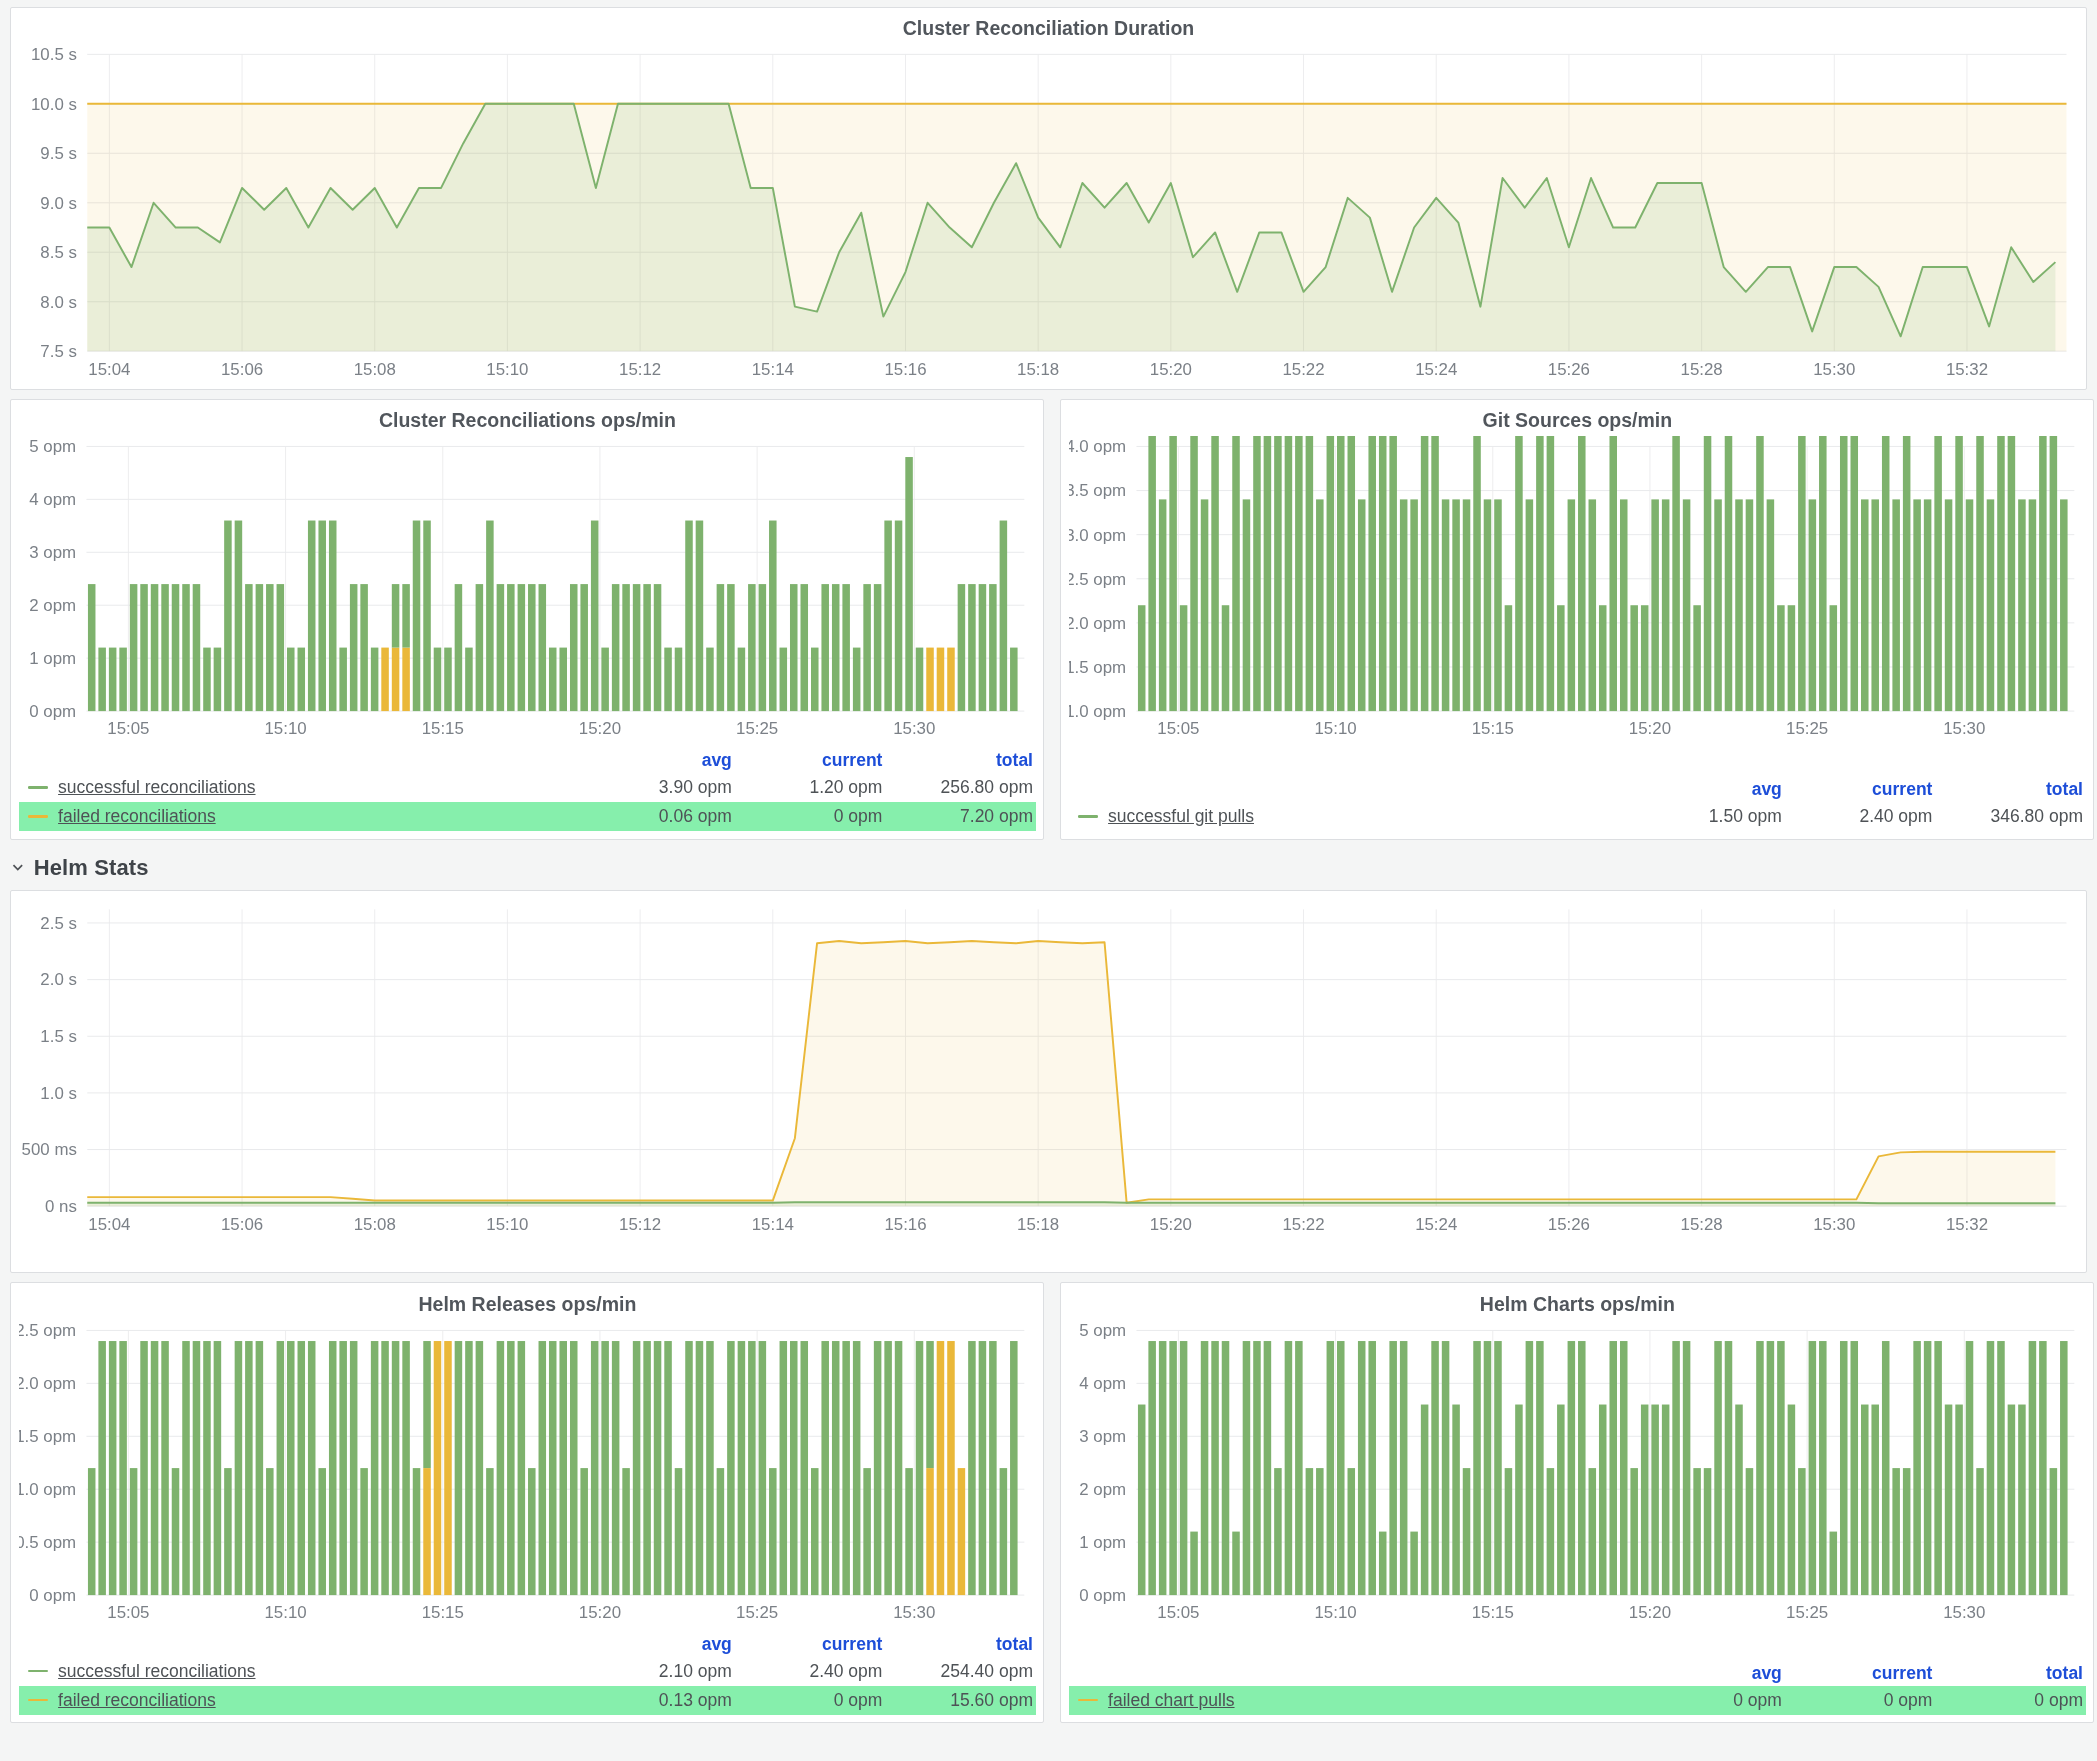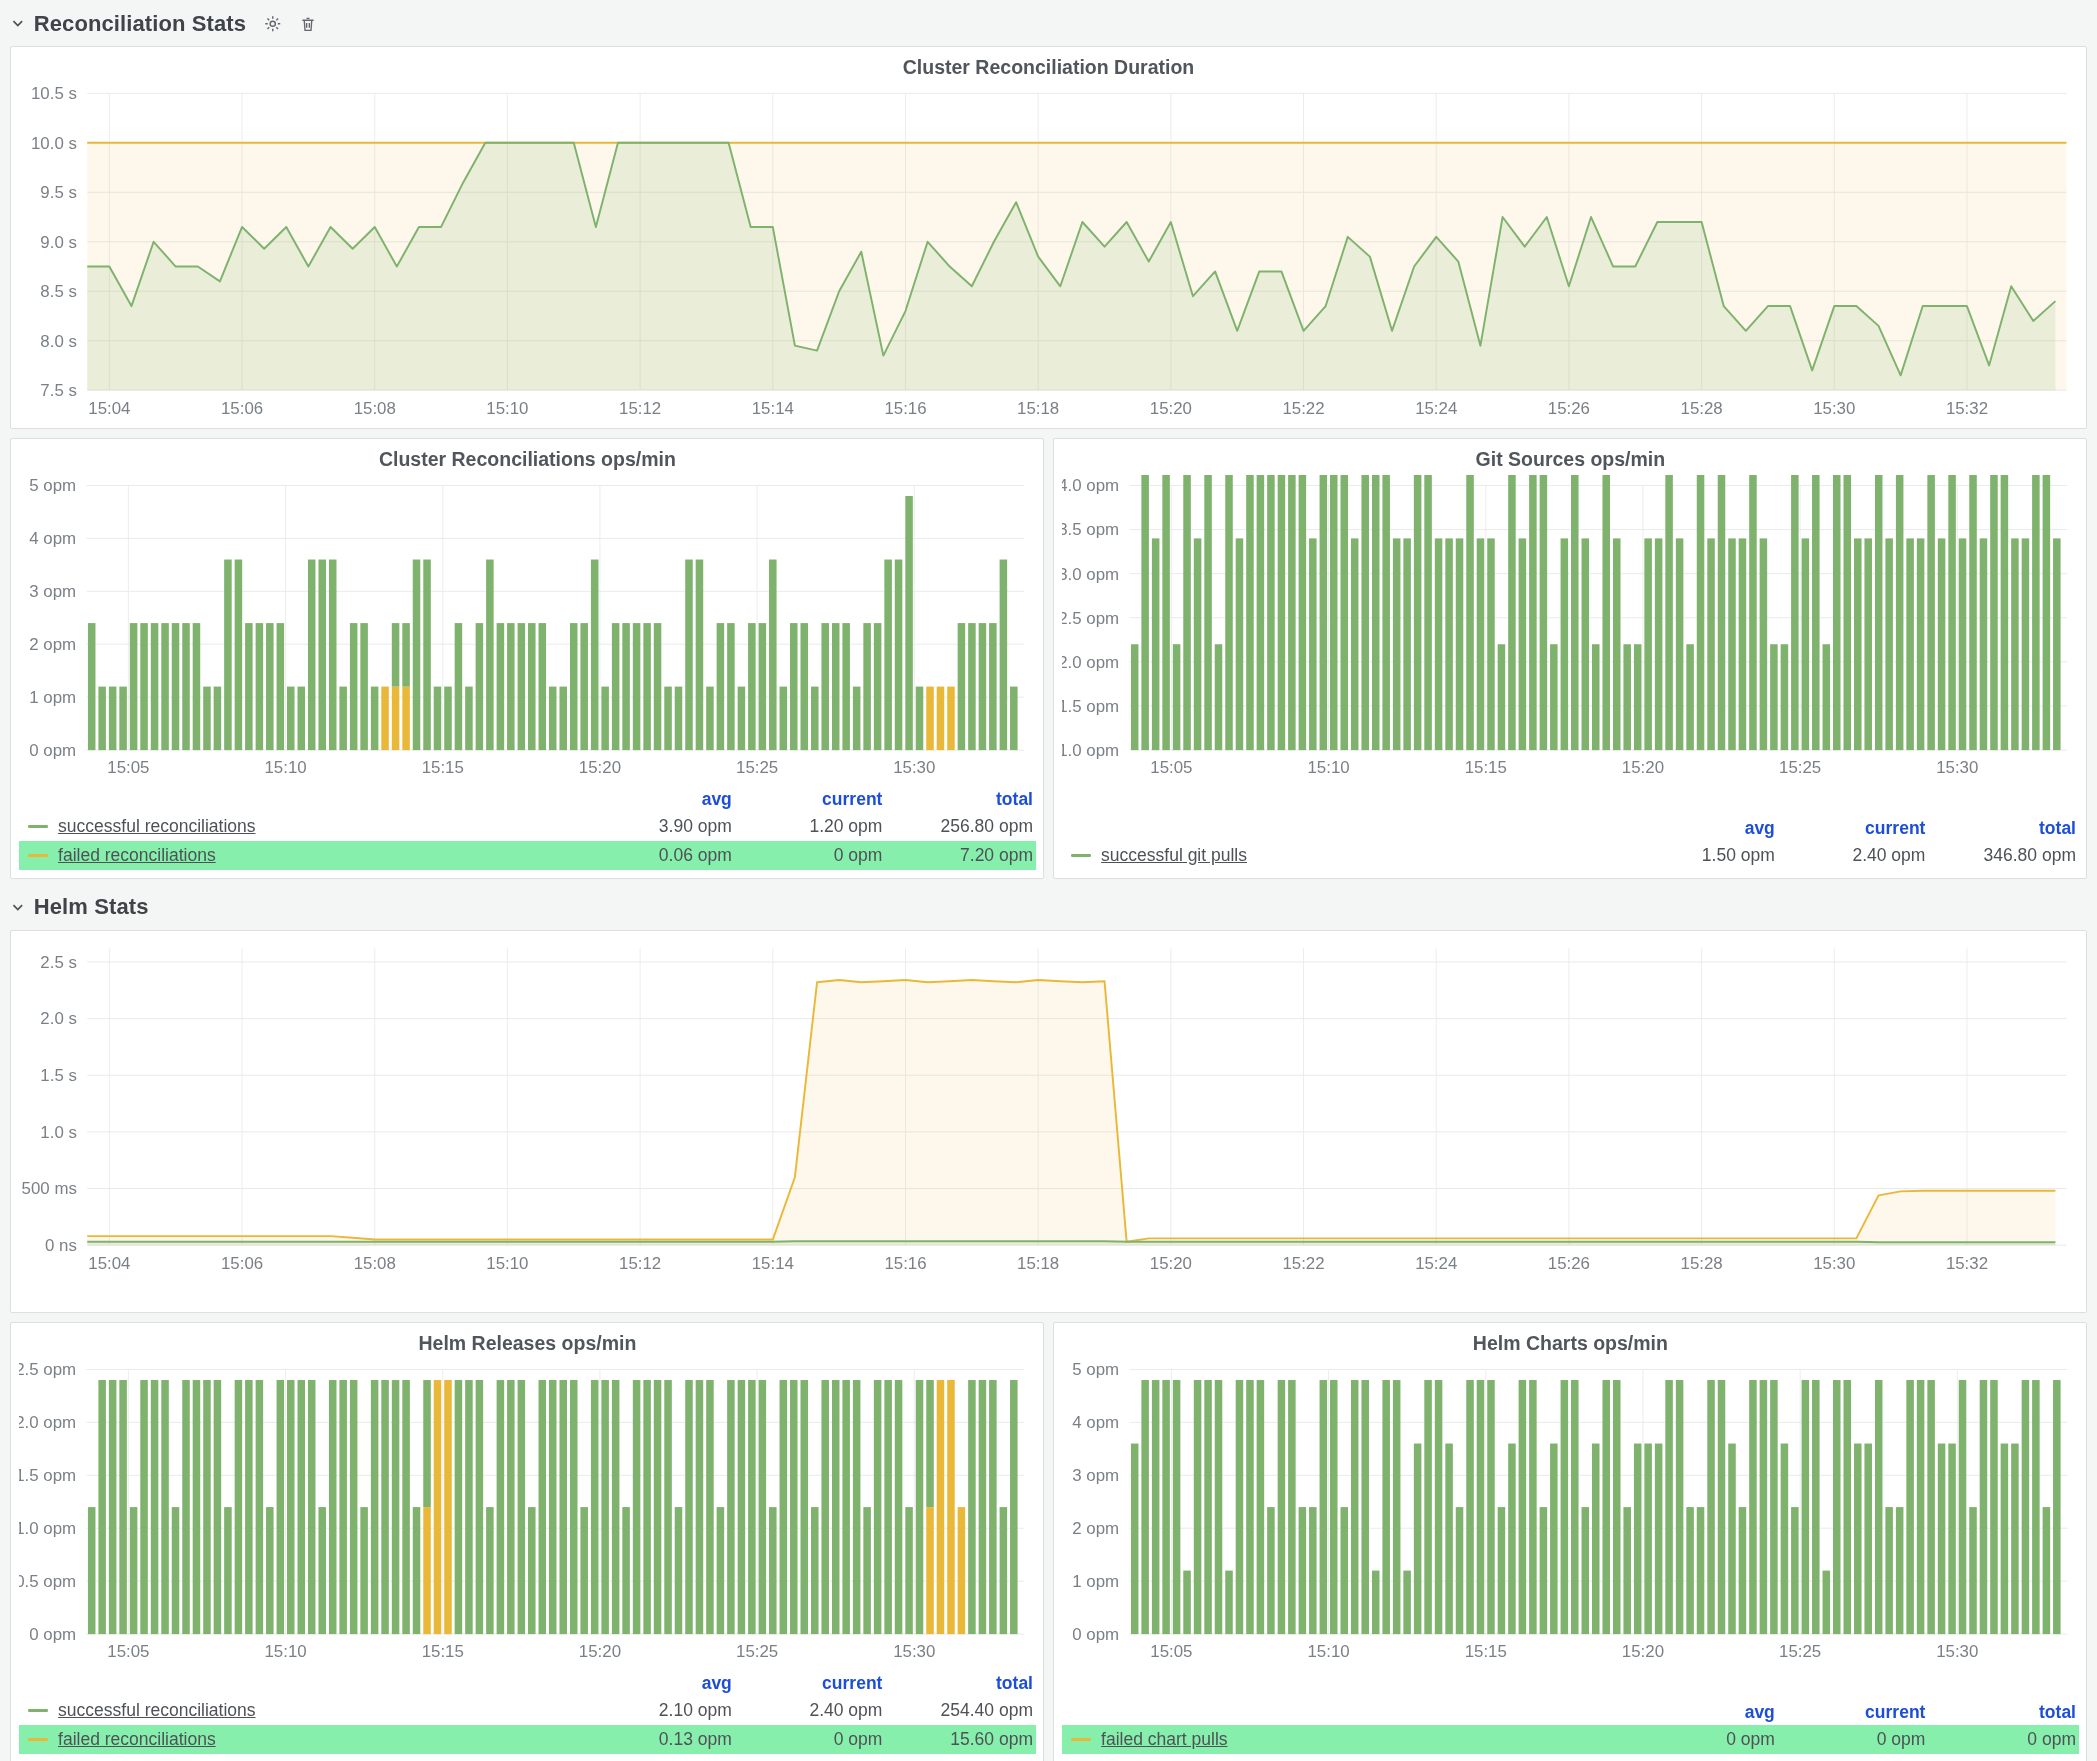"Reconciliation Stats" div.sec { html: <div> <span> <svg> <polyline></polyline> </svg> </span> <span>Reconciliation Stats</span> <span> <span> <svg> <circle></circle> <path></path> </svg> </span> <span> <svg> <path></path> </svg> </span> </span> </div> -> none }
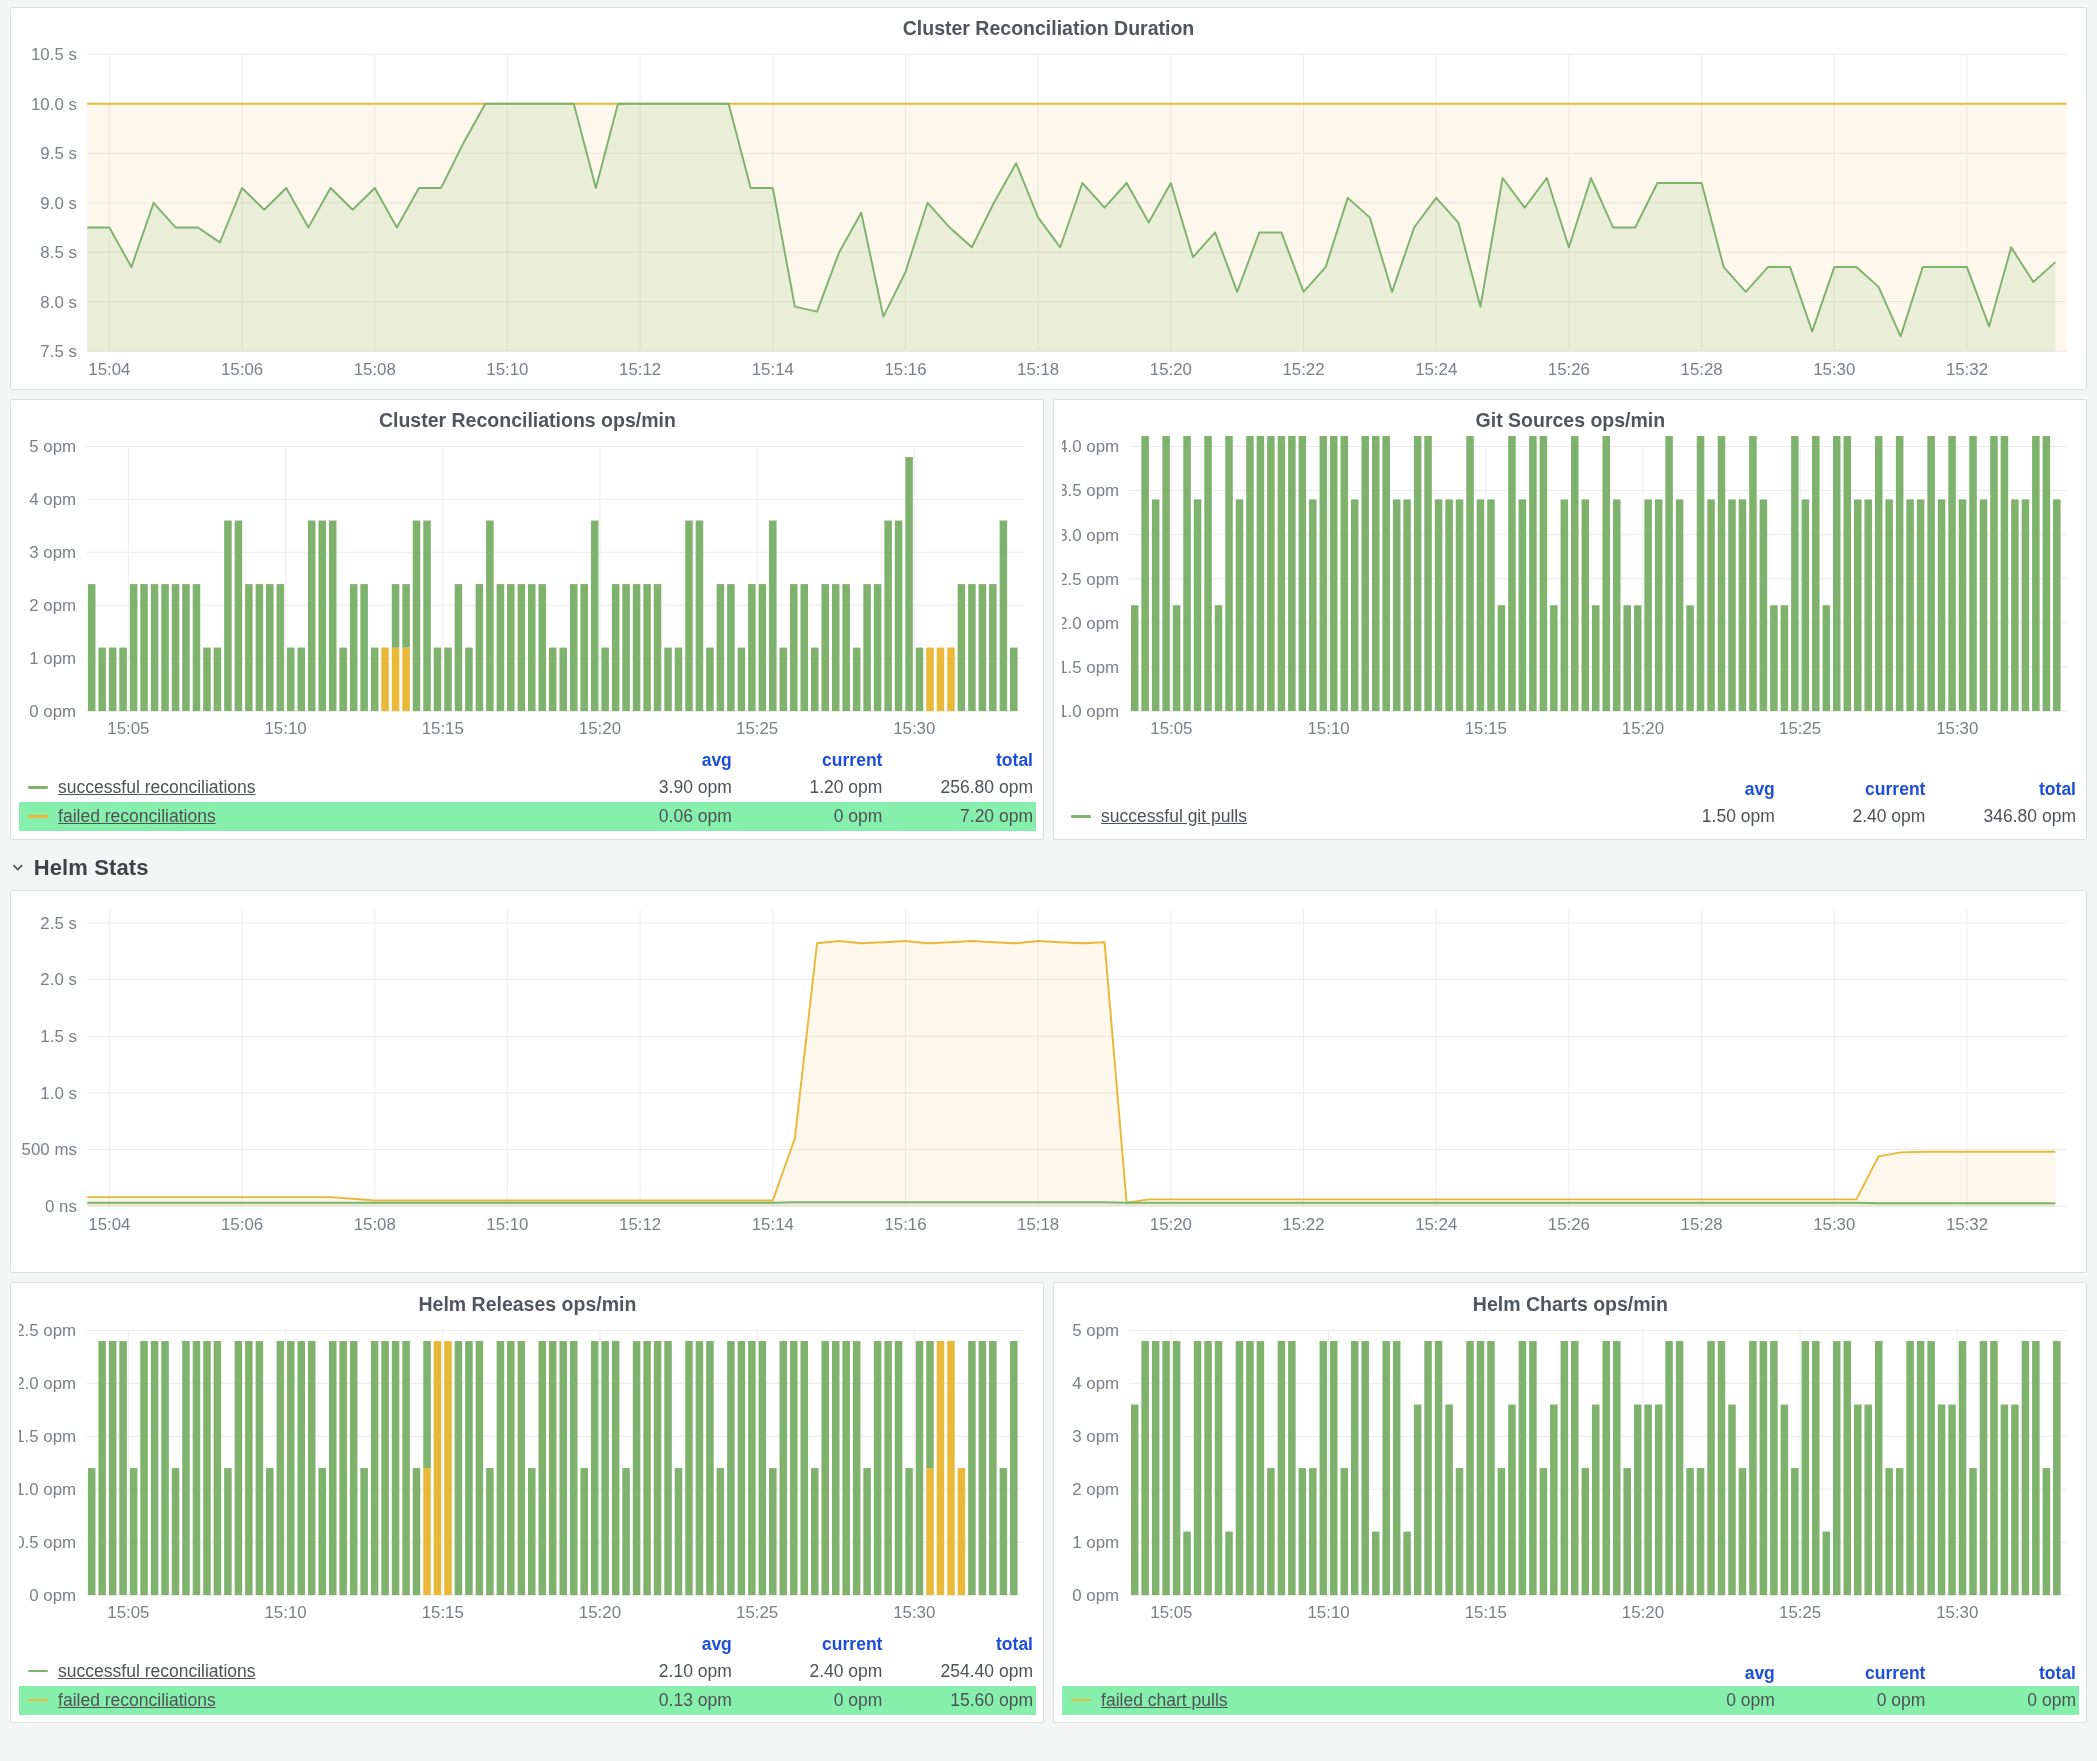"Cluster Reconciliations ops/min" .row { gap: 9px -> 16px }
